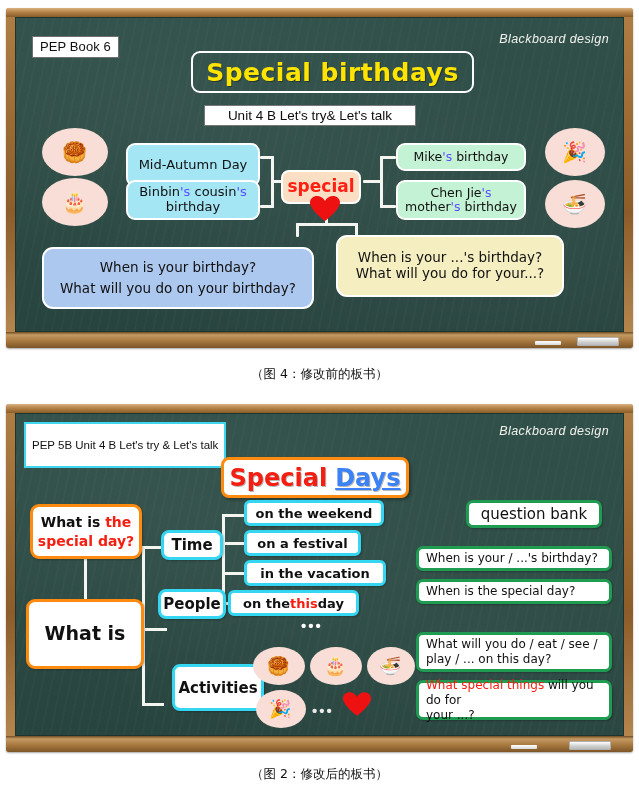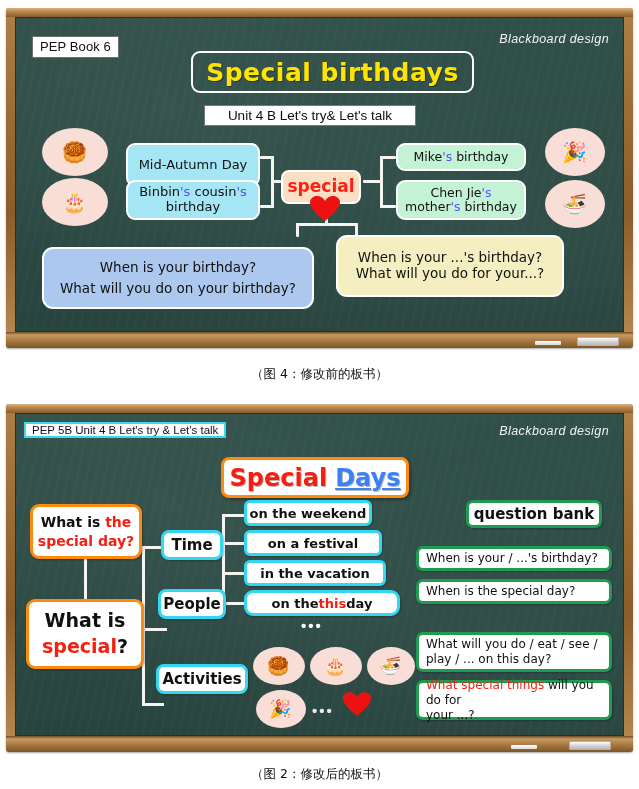"PEP 5B Unit 4 B" .hdr2 { padding: 0 6px -> 15px 6px }
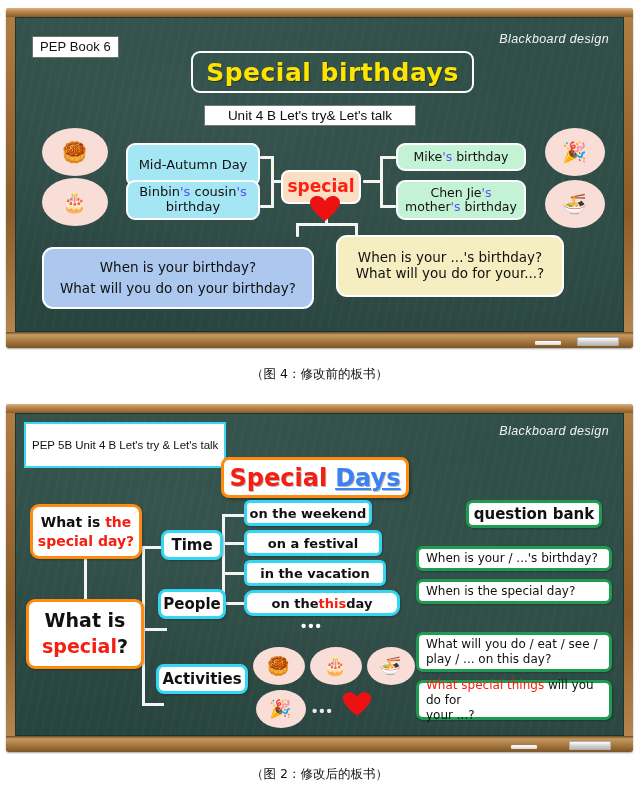"on the weekend" div.cyan-thin { width: 128px -> 140px }
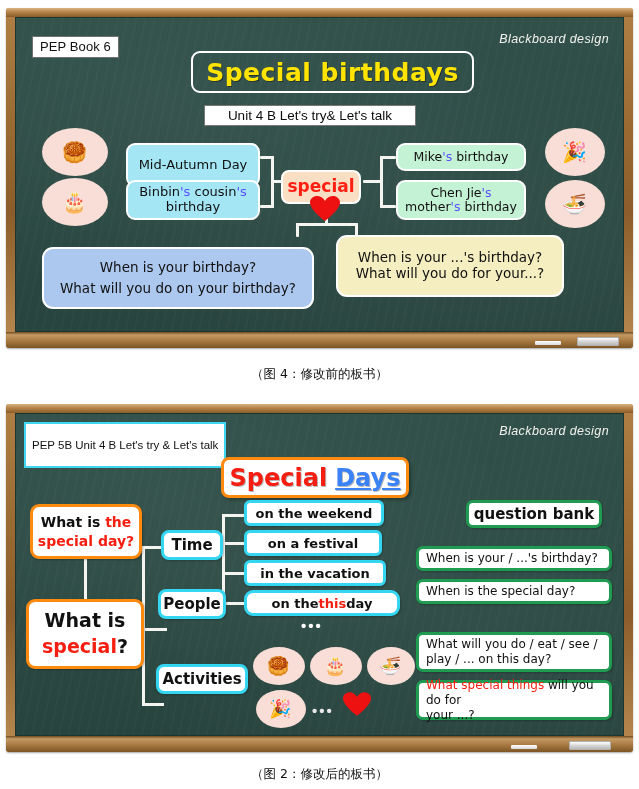"question bank" .green-title { font-weight: bold -> normal }
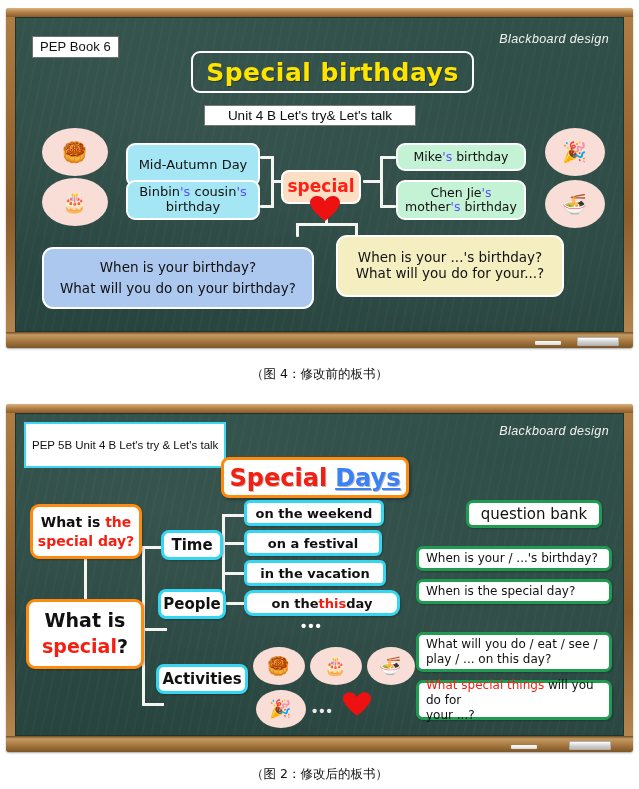"on a festival" div.cyan-thin { width: 138px -> 117px }
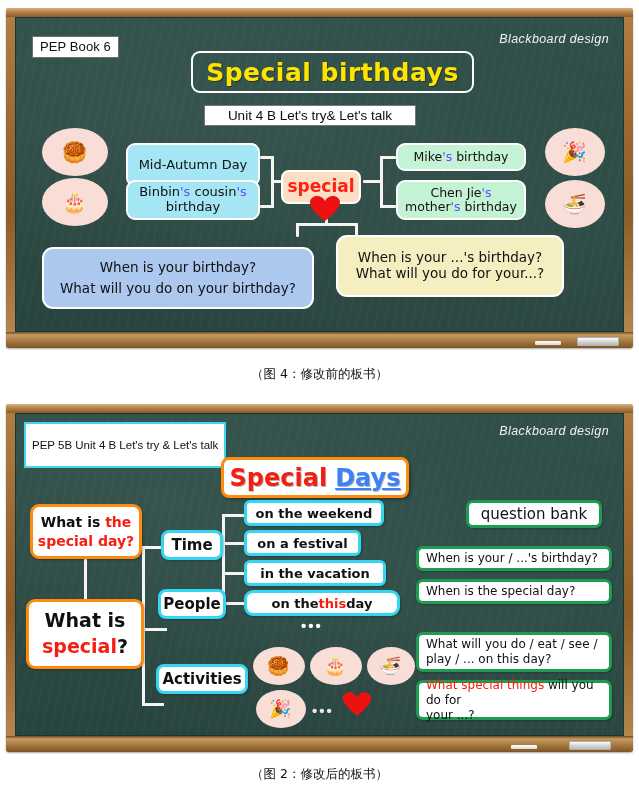"on the" div.cyan-thin { border-radius: 9px -> none; left: 228px -> 212px; width: 156px -> 131px }
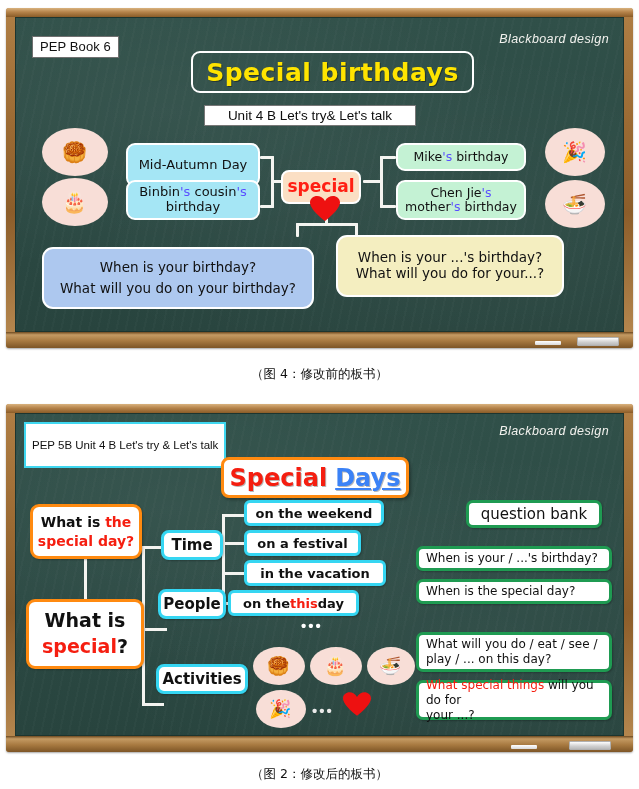"special?" div { html: <div><span>special</span><span>?</span></div> -> none }
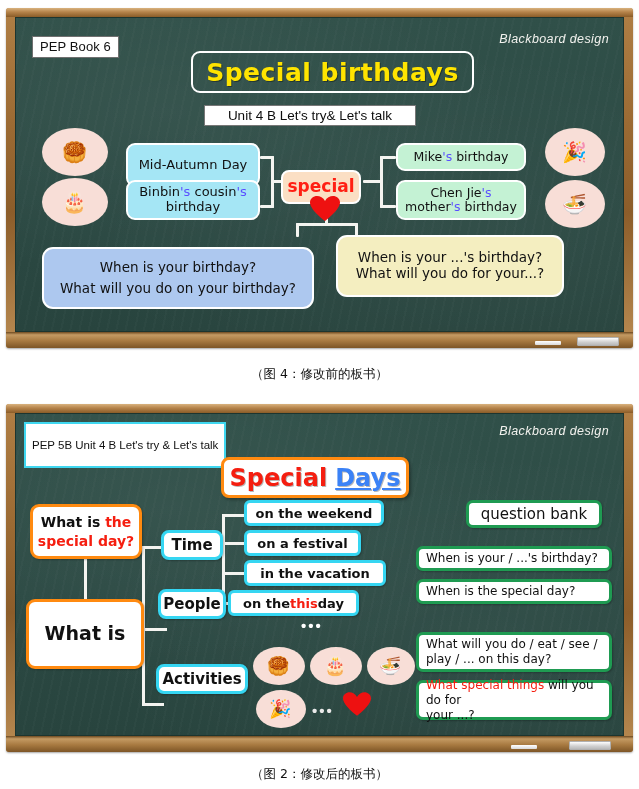"Activities" div.cyan-box { height: 30px -> 47px; left: 140px -> 156px }
